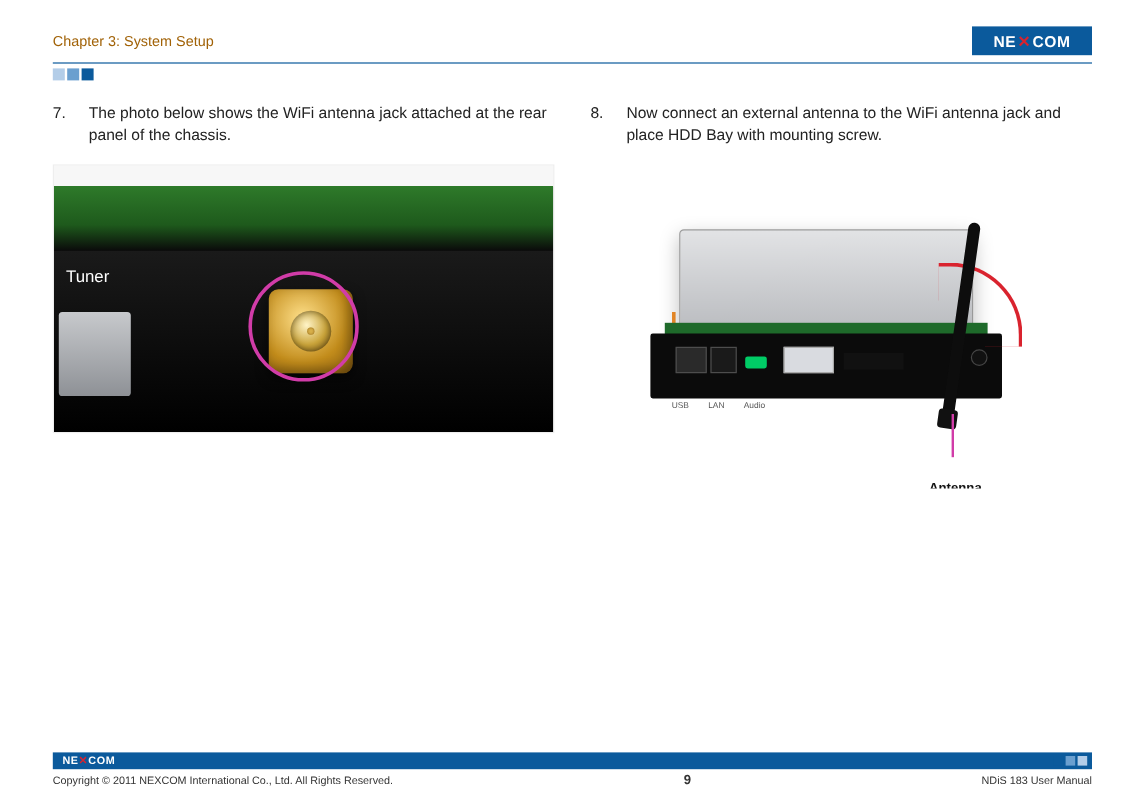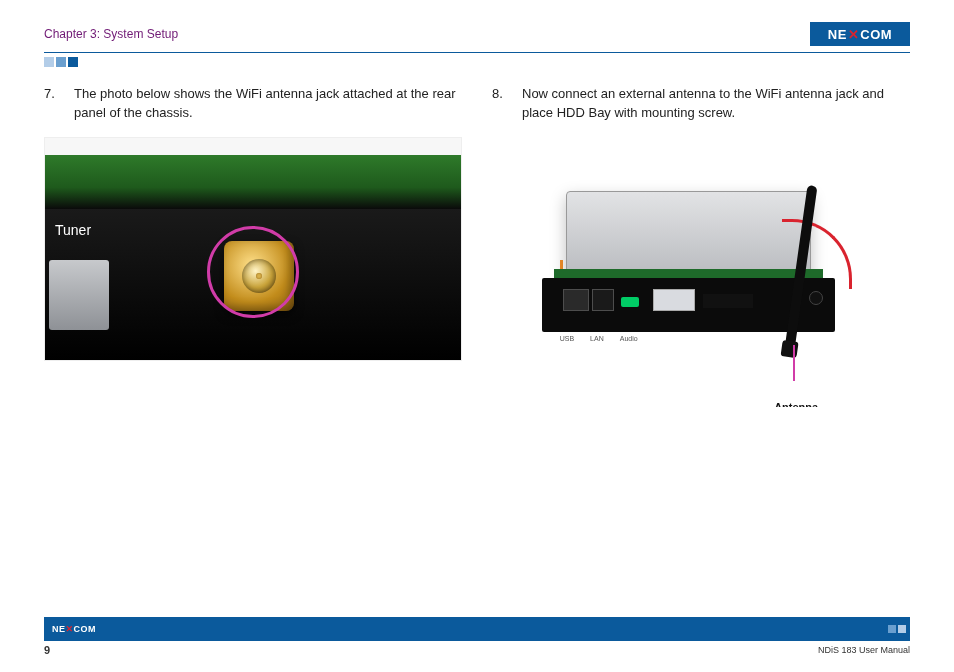"Chapter 3: System Setup" .chapter-title { color: #701a75 -> #a16207 }
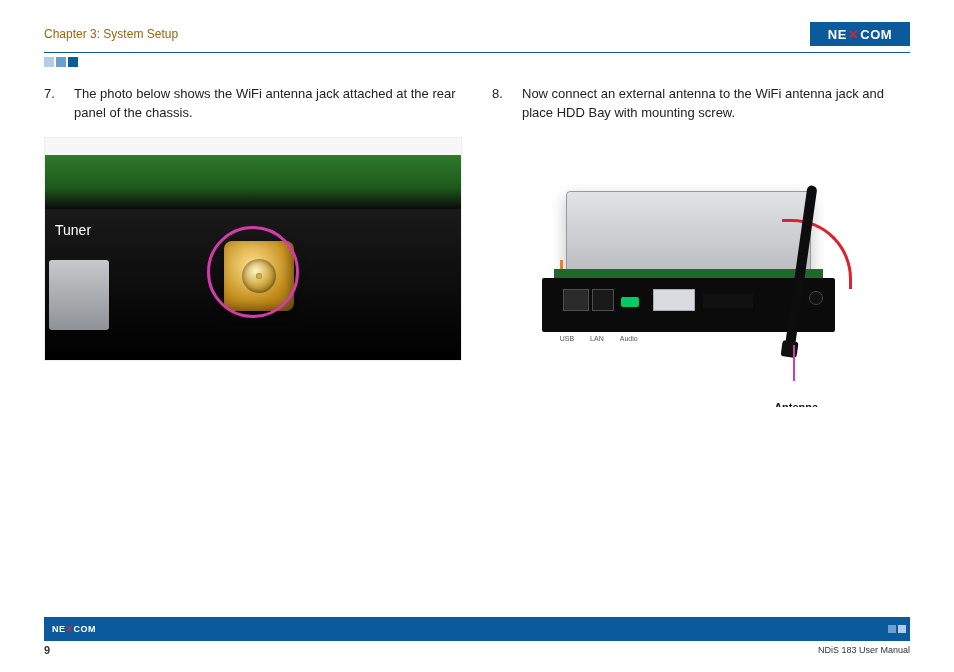"NE✕COM" .footer-bar { height: 24px -> 14px }
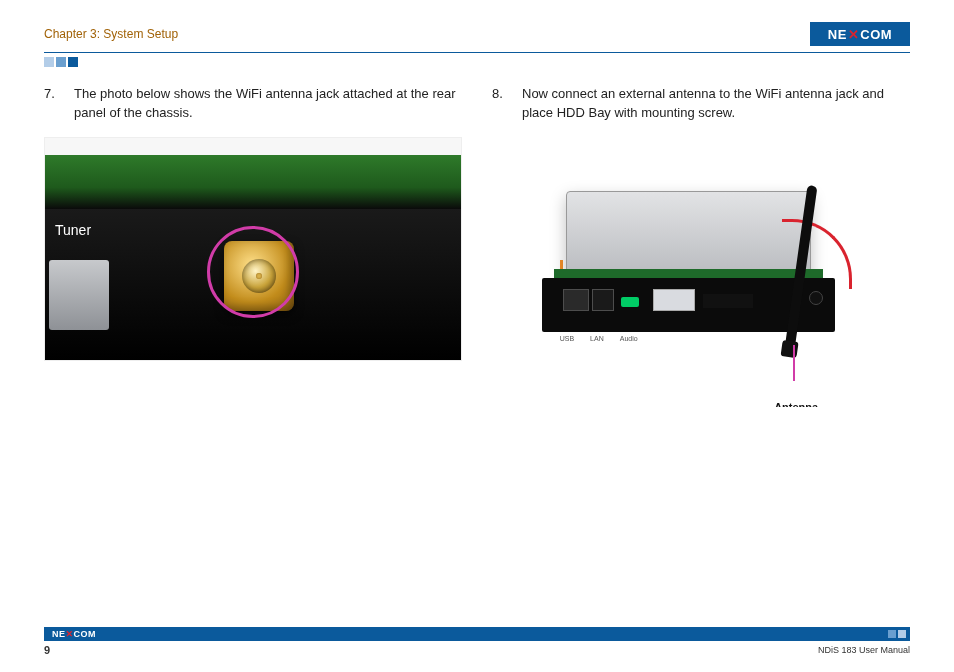"Copyright © 2011 NEXCOM International" div { html: none -> <div>Copyright © 2011 NEXCOM International Co., Ltd. All Rights Reserved.</div> }
